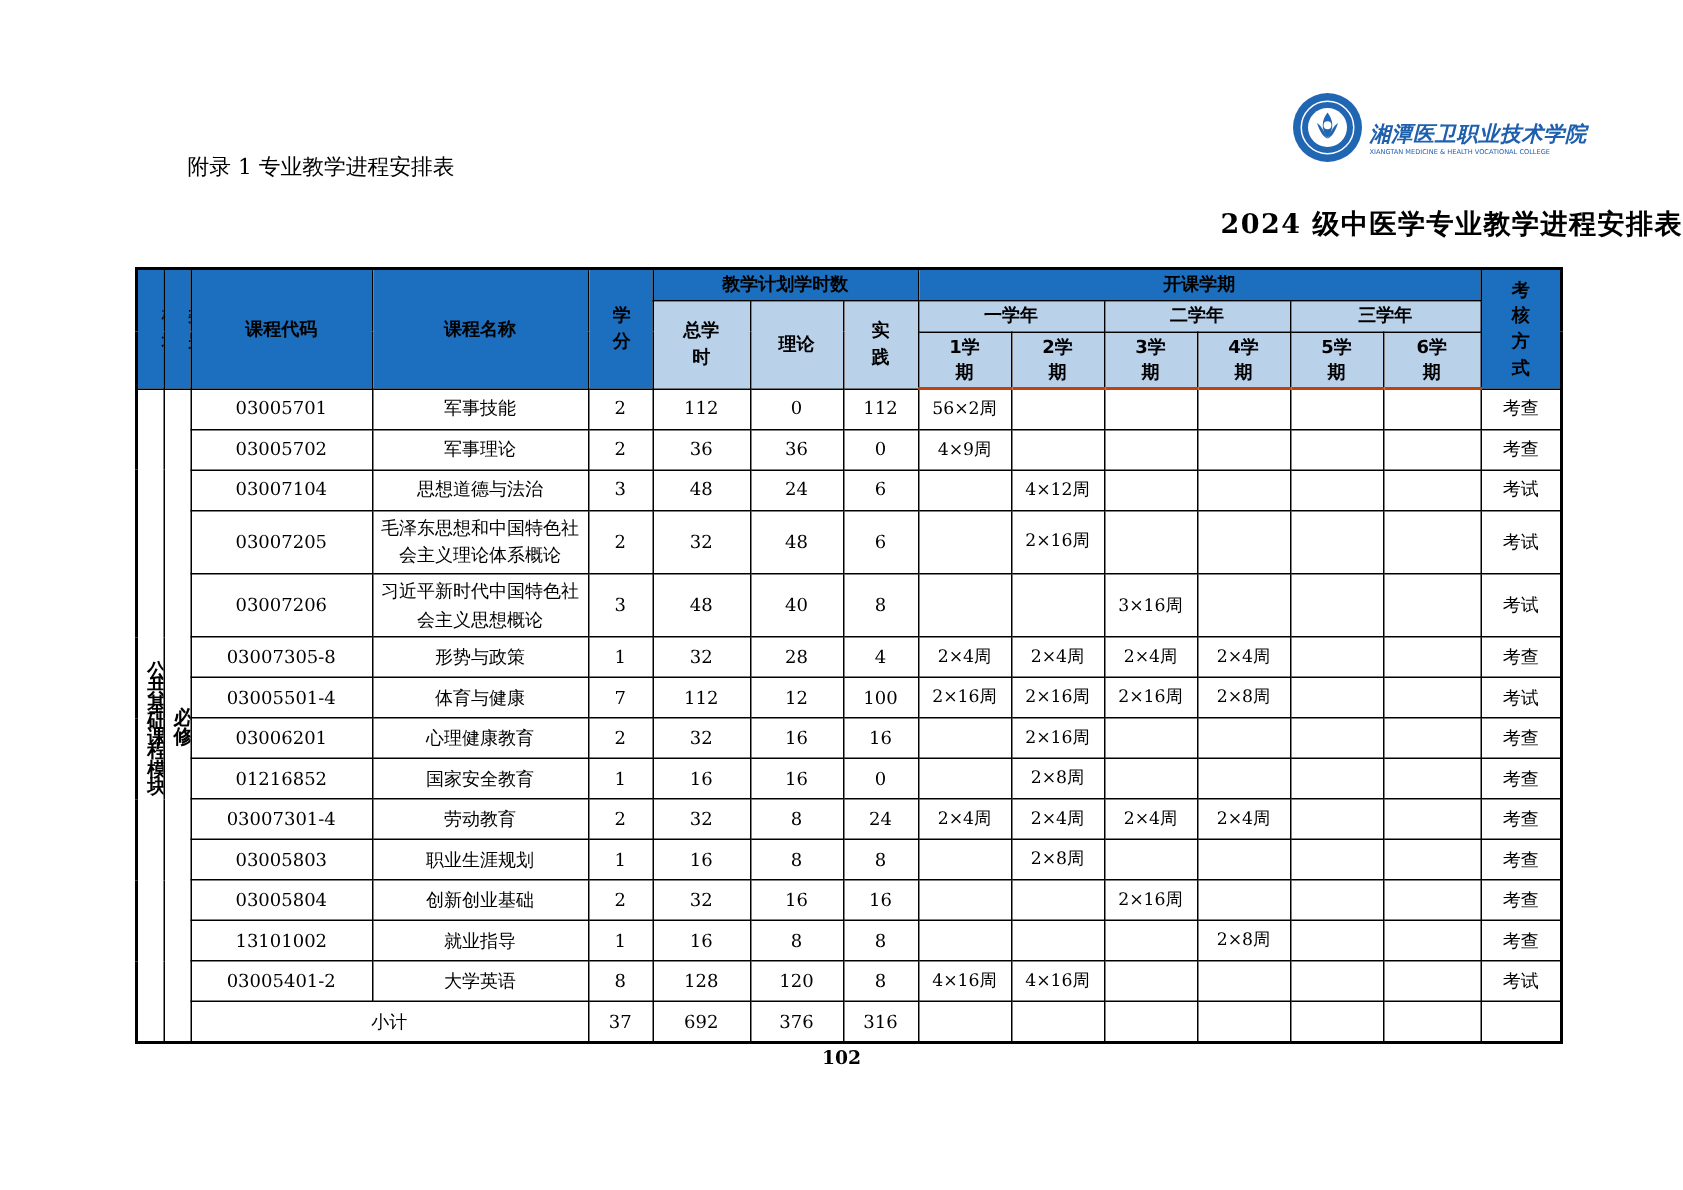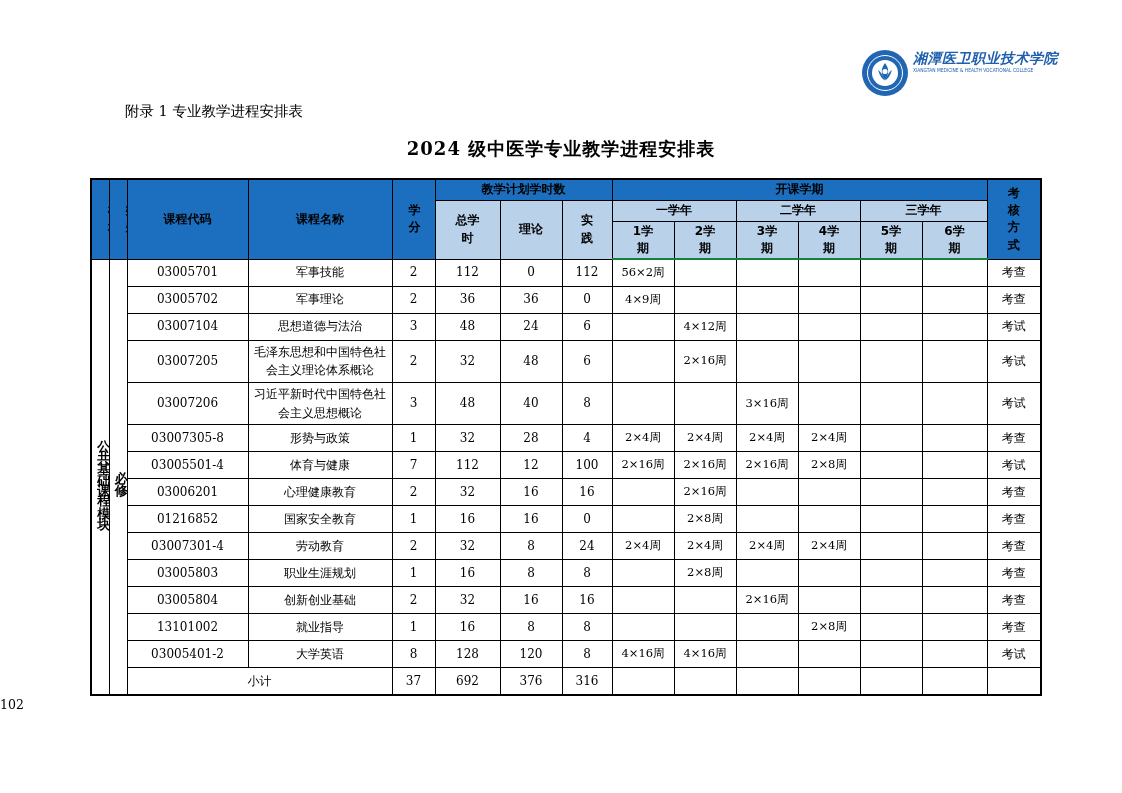"湘潭医卫职业技术学院" .logo { align-items: flex-start -> flex-end }
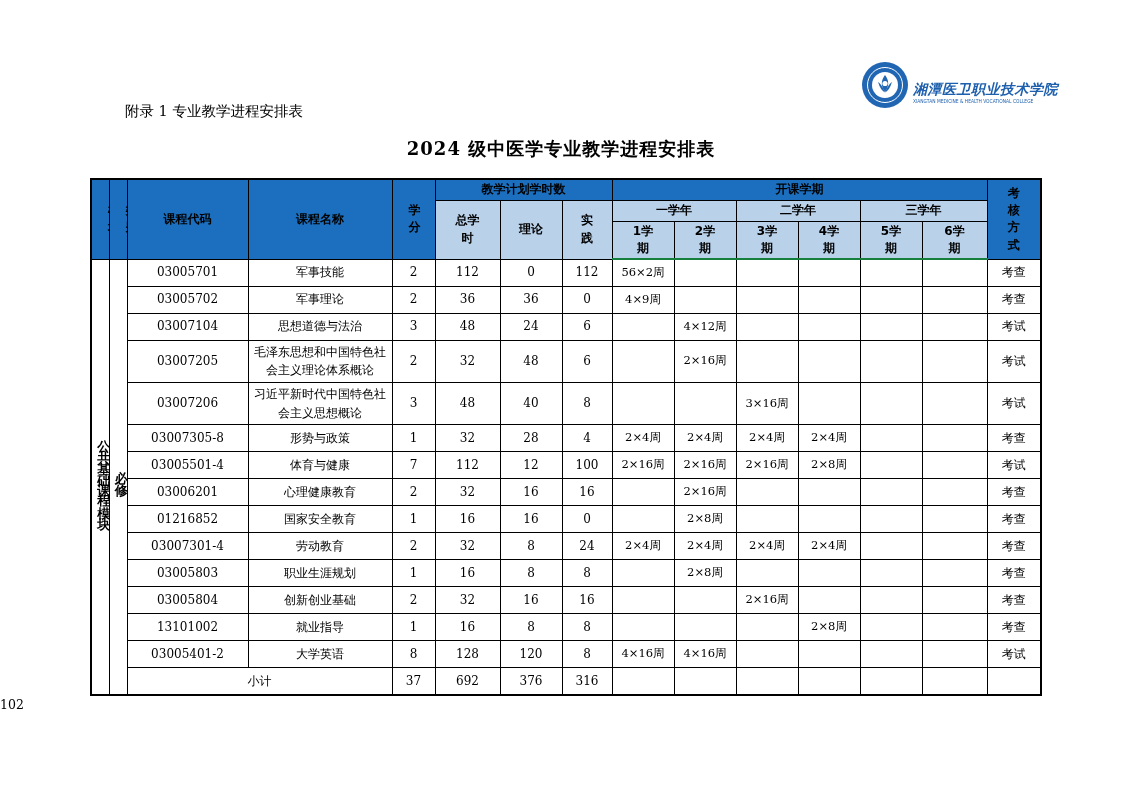"2024 级中医学专业教学进程安排表" .doc-title { text-align: center -> right }
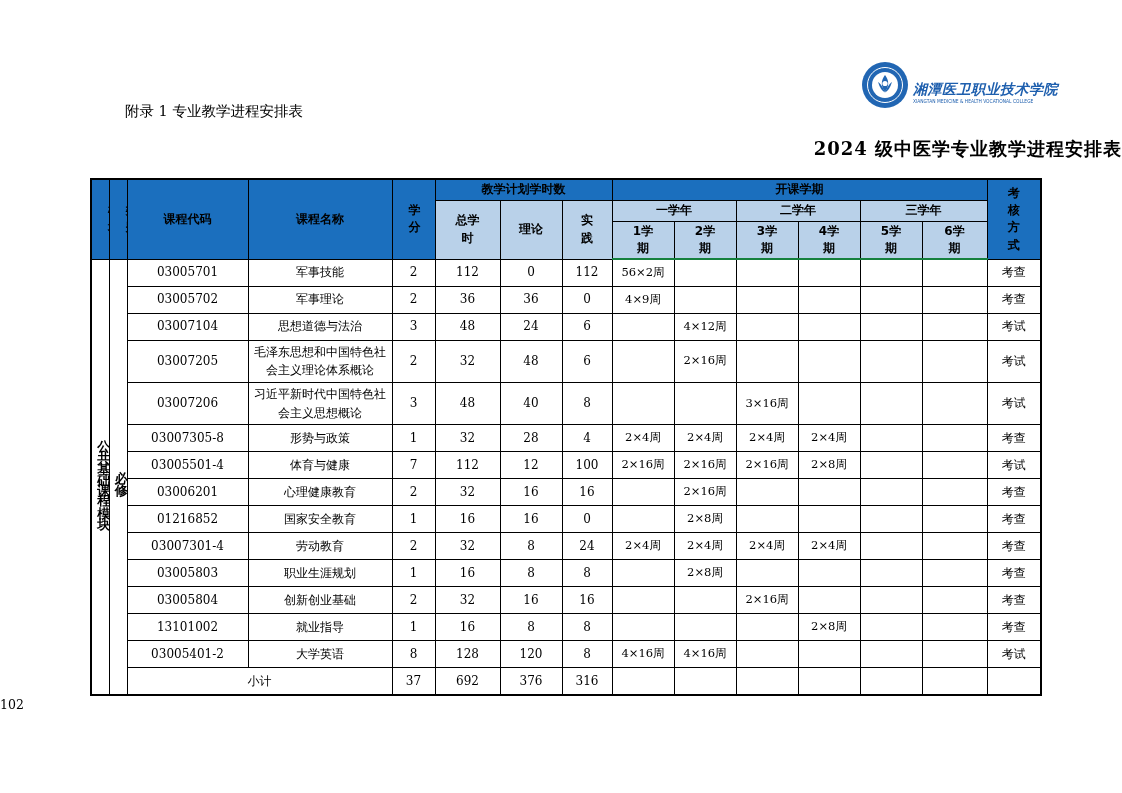"1学期" .sched thead tr.last th { border-bottom: 2px solid #15803d -> 2px solid #c2410c }
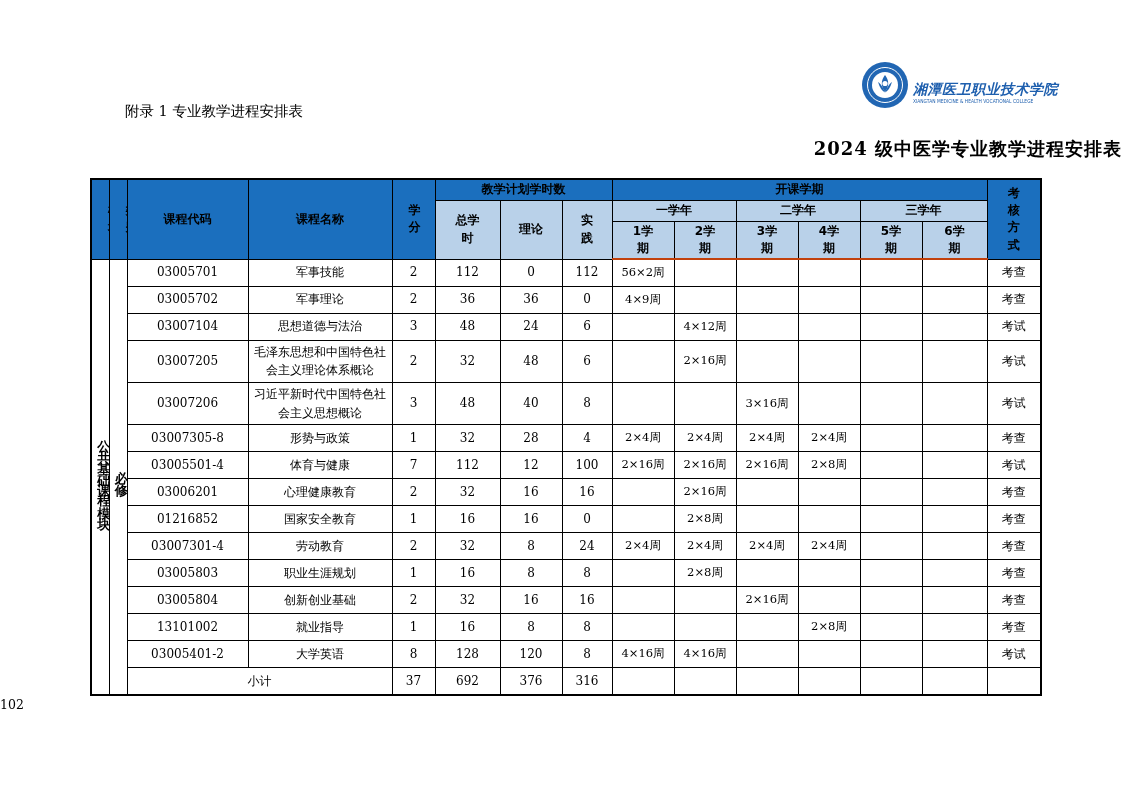"102" .page-num { font-weight: none -> bold; text-align: none -> center }
